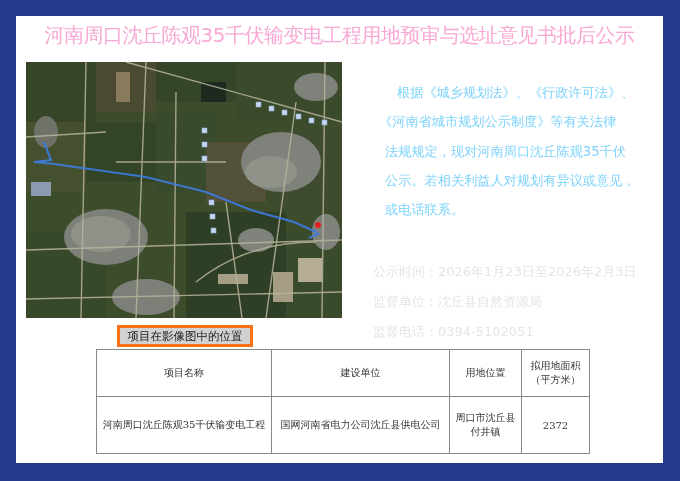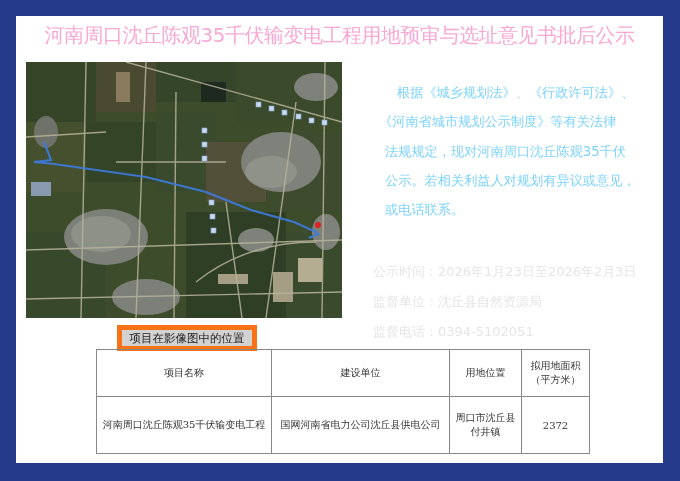"项目在影像图中的位置" .caption { border: 5px solid #f97316 -> 3px solid #f97316 }
